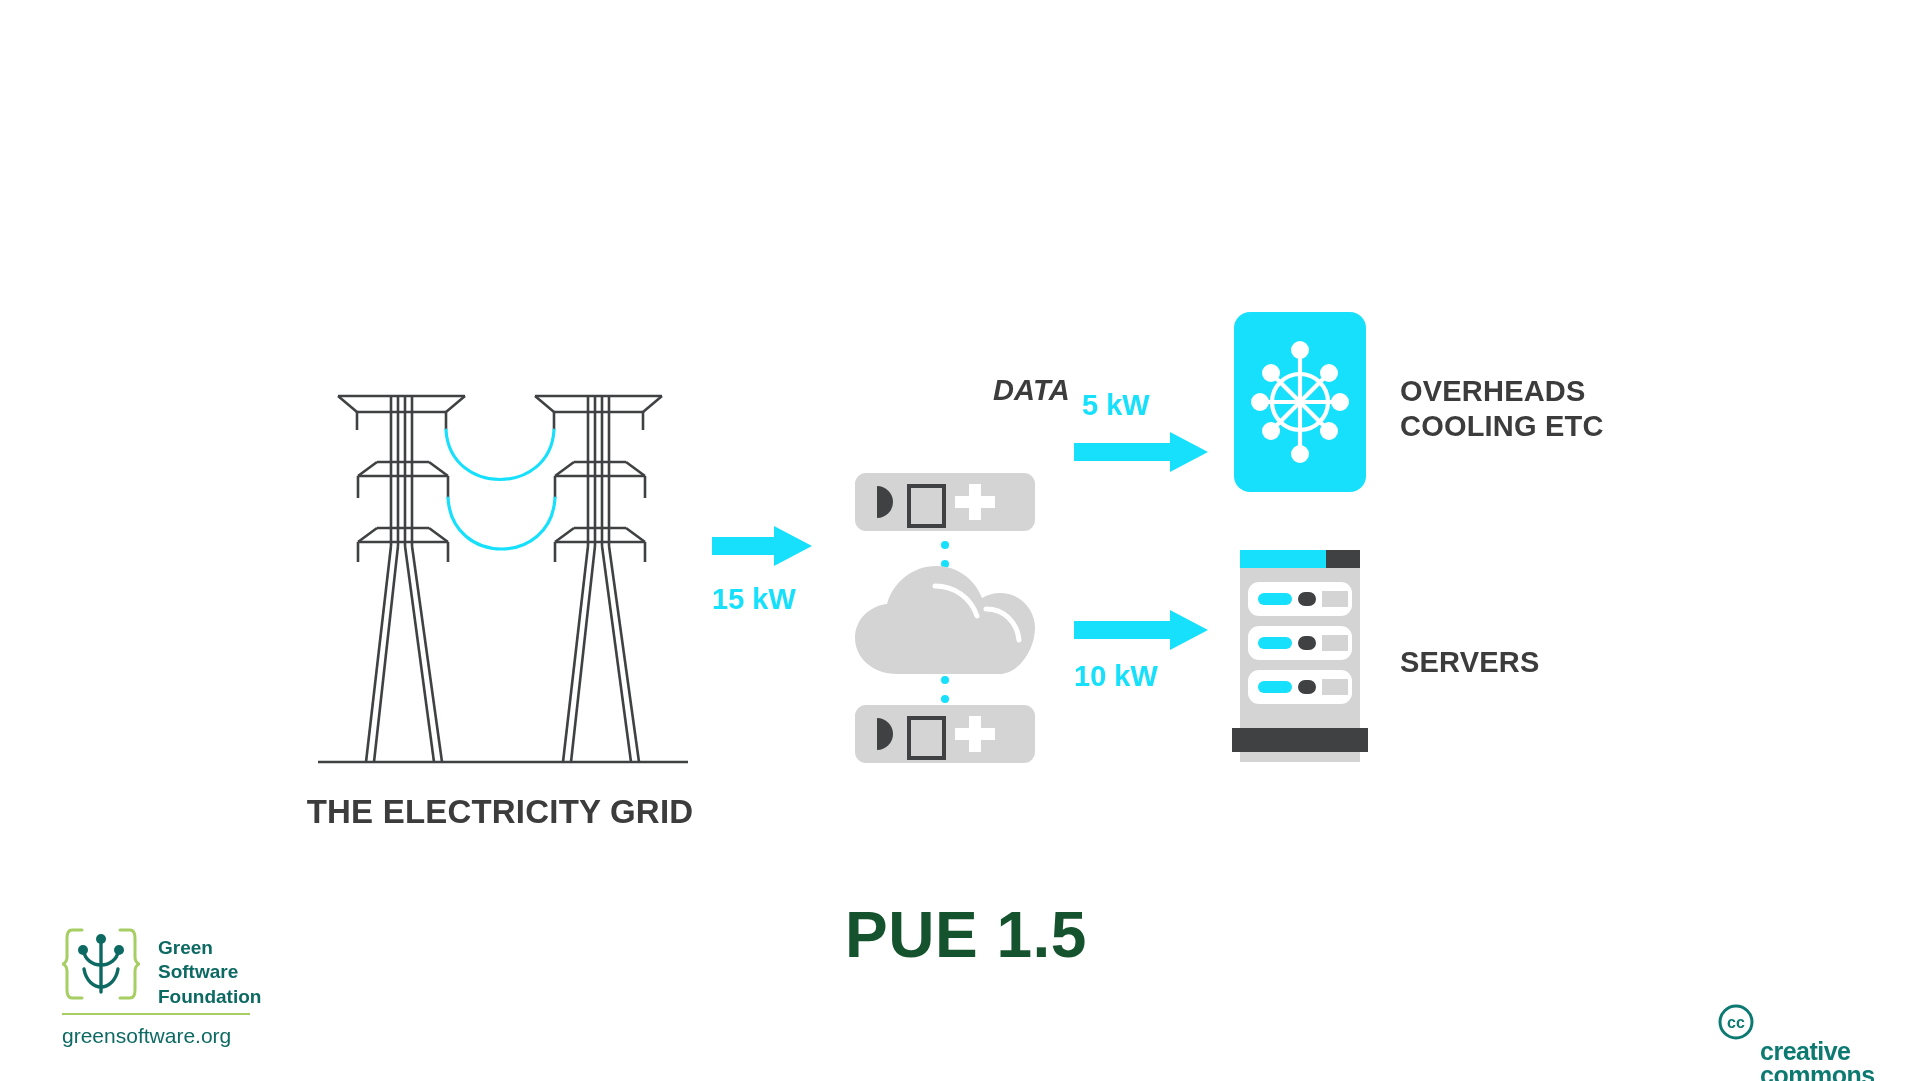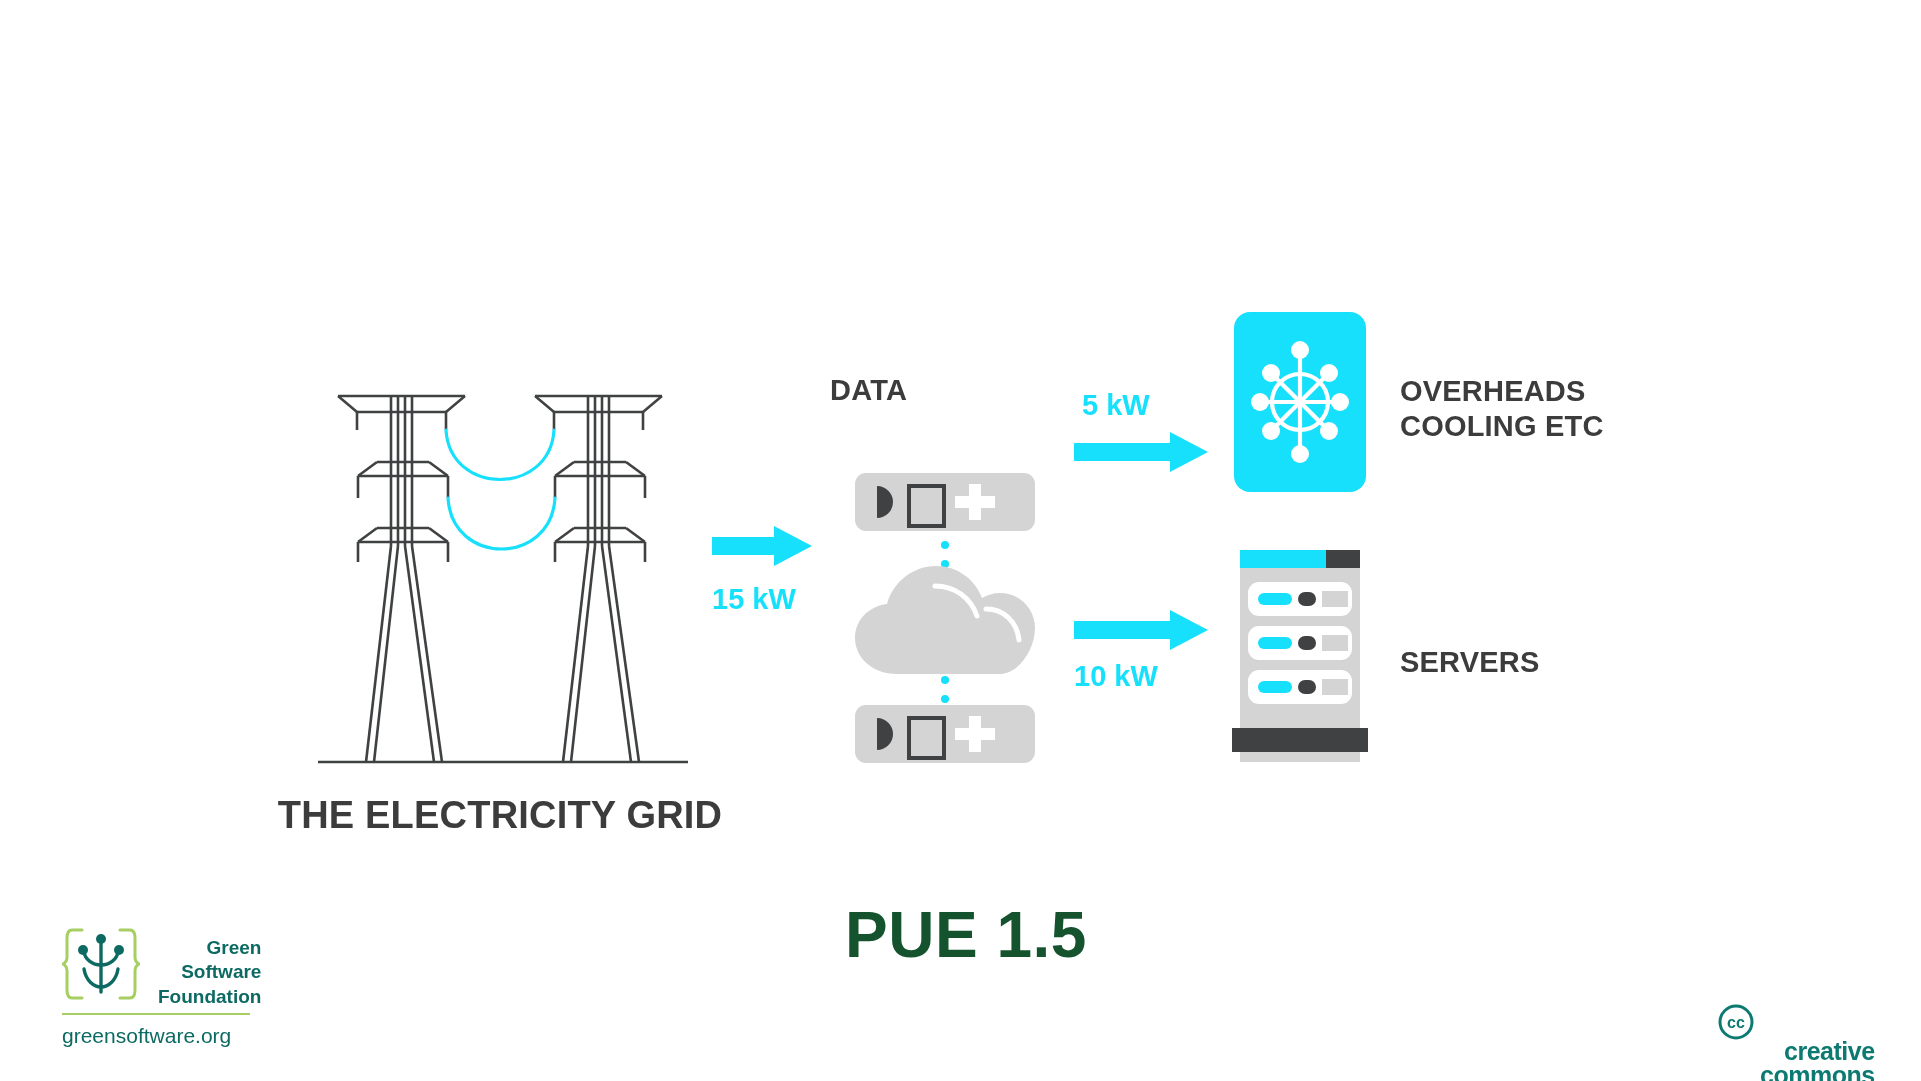"DATA" .dc-caption { font-style: none -> italic; text-align: left -> right }
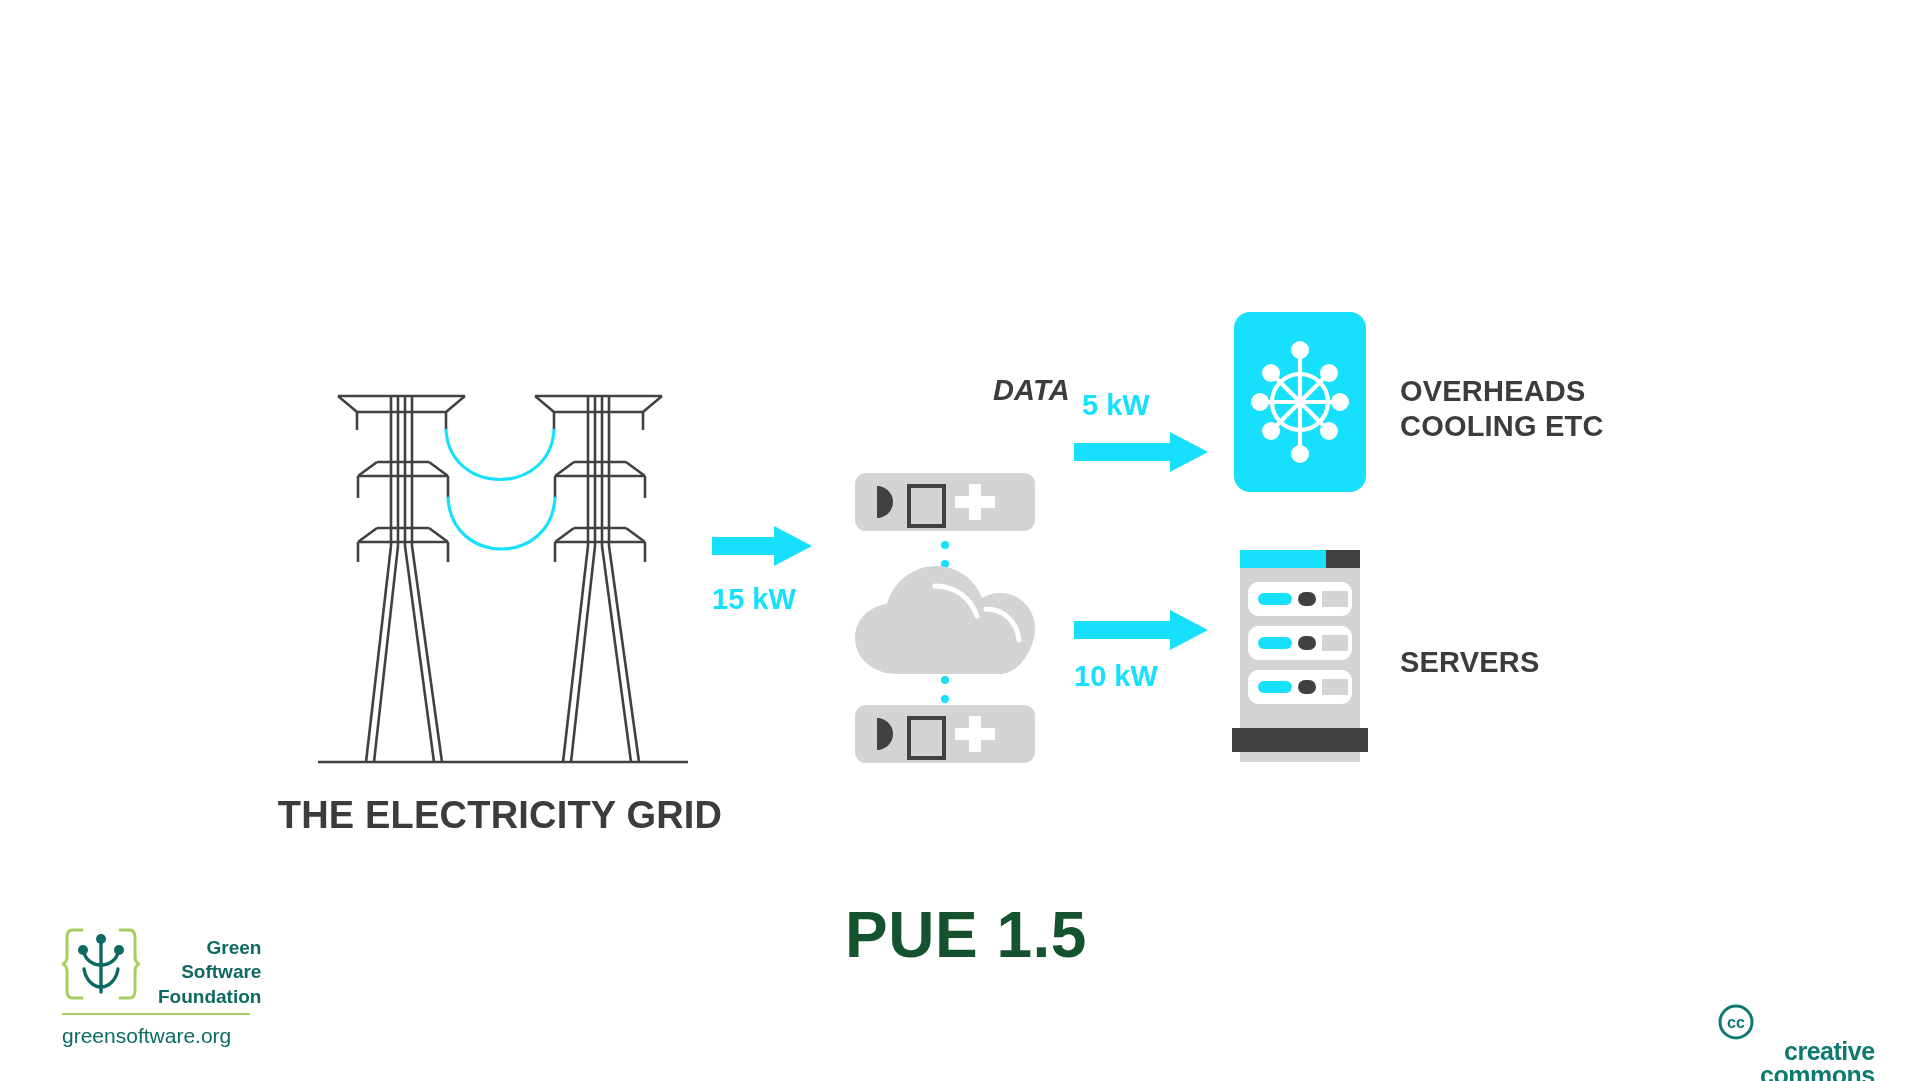"5 kW" .abs { text-align: right -> none }
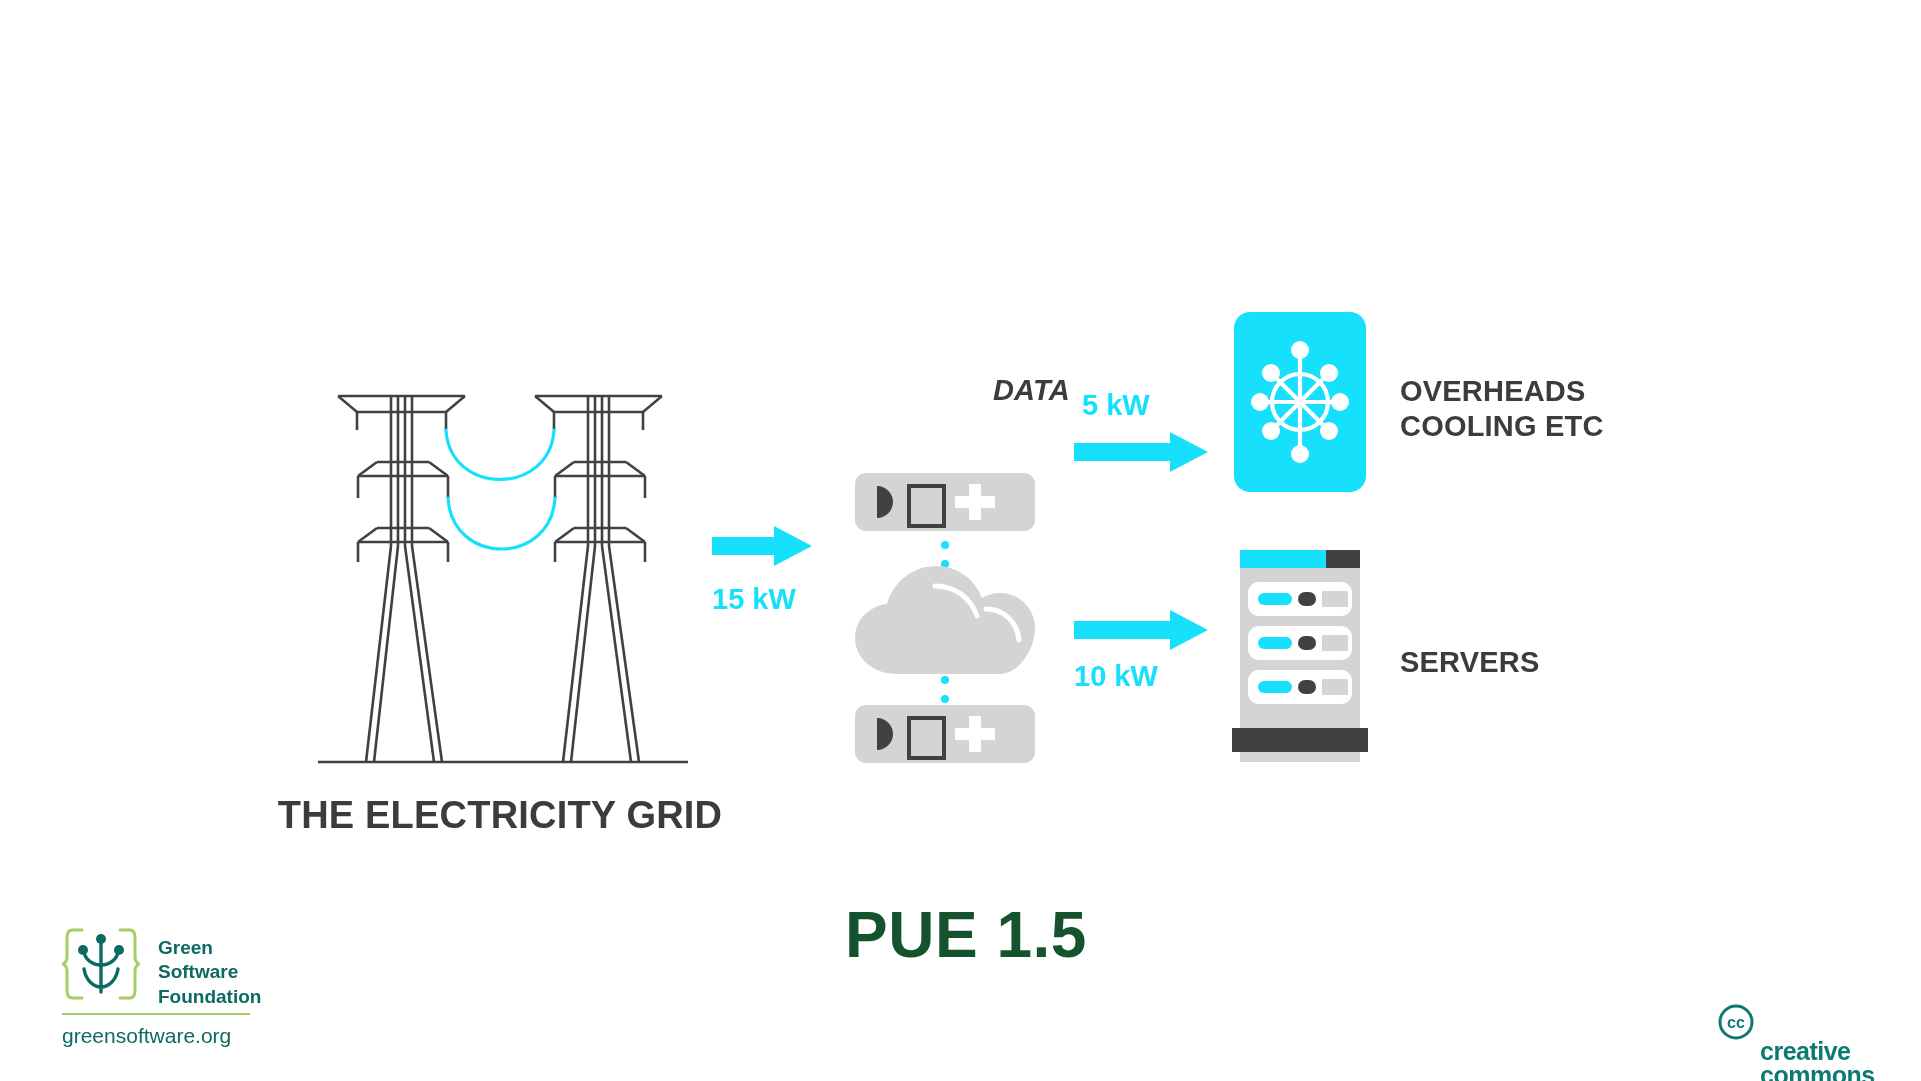"THE ELECTRICITY GRID" .grid-caption { font-size: 38px -> 33px }
